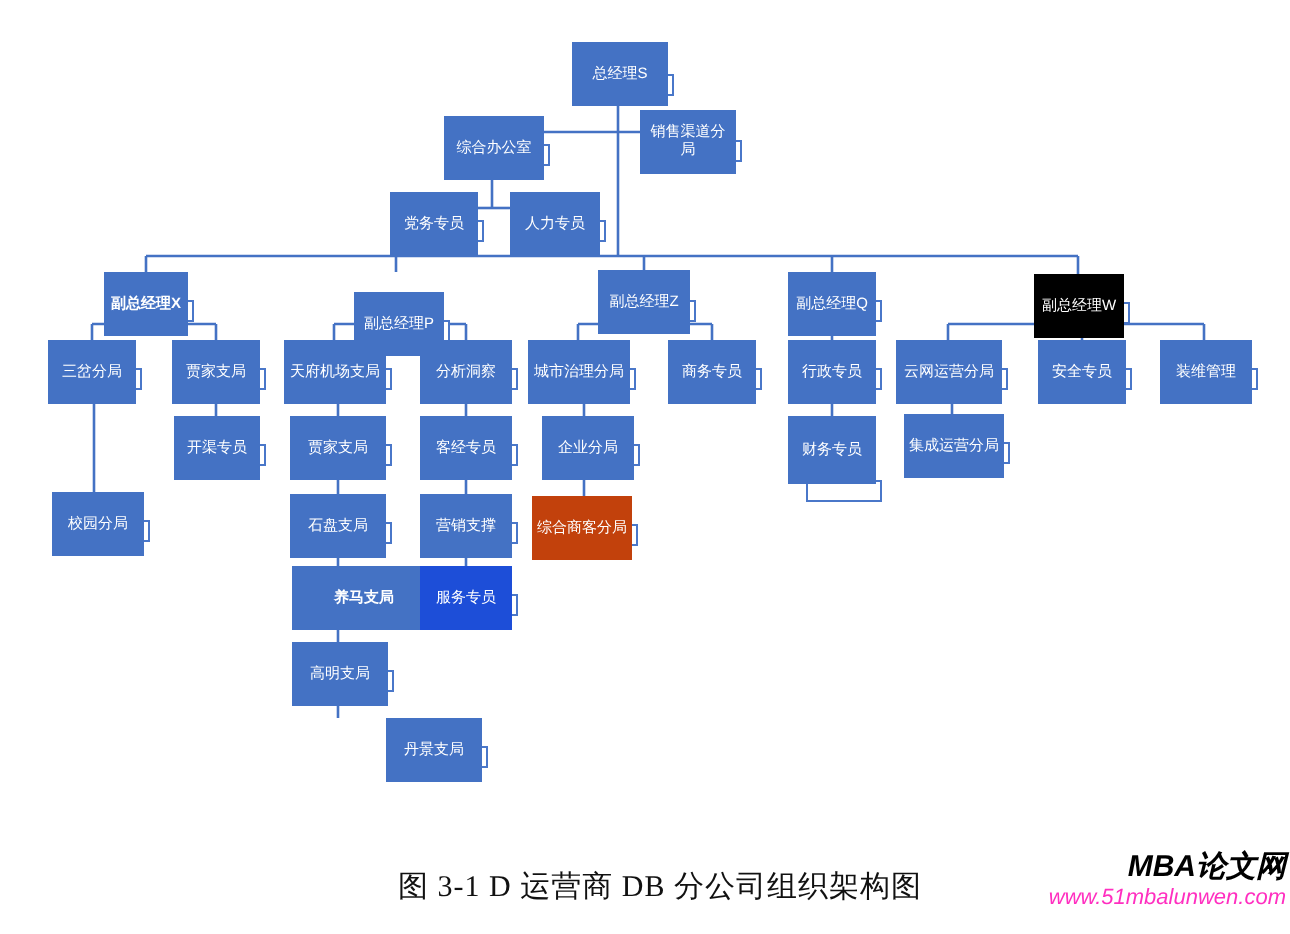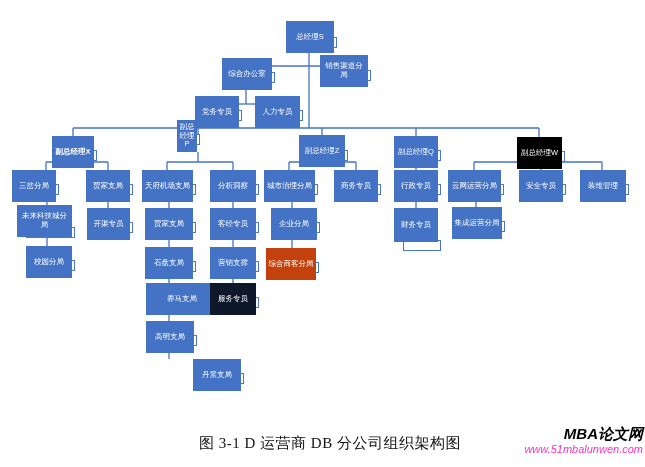"副总经理P" div.node { top: 120px -> 146px; width: 20px -> 45px }
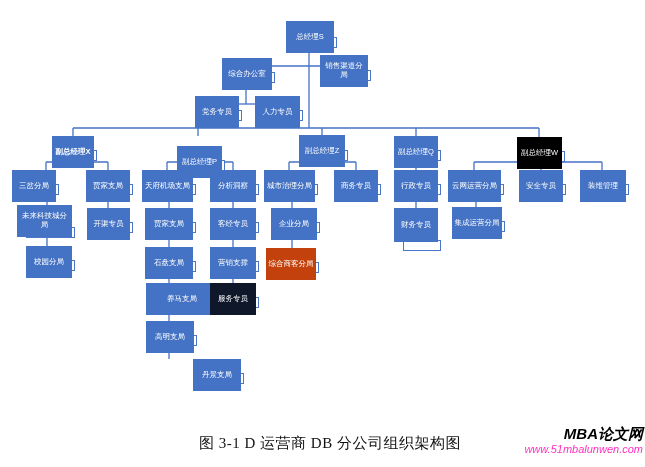"三岔分局" div.node { left: 12px -> 24px }
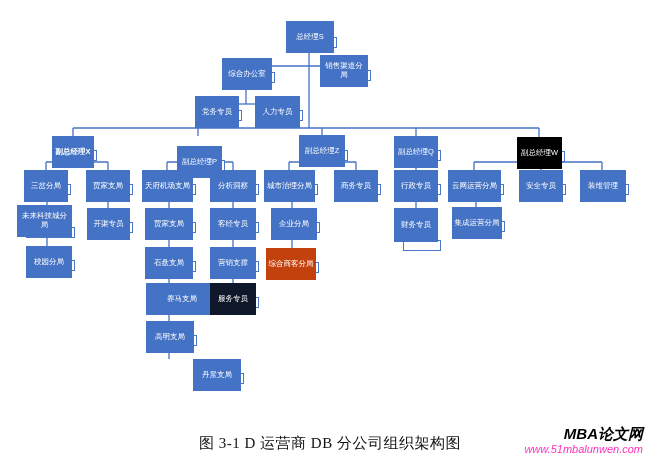"未来科技城分局" div.node { html: <div> <div></div> <div>未来科技城分局</div> </div> -> none }
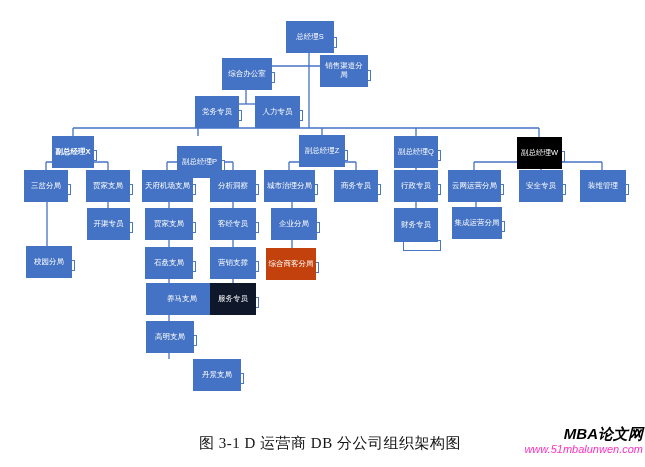"养马支局" div.node { font-weight: none -> bold }
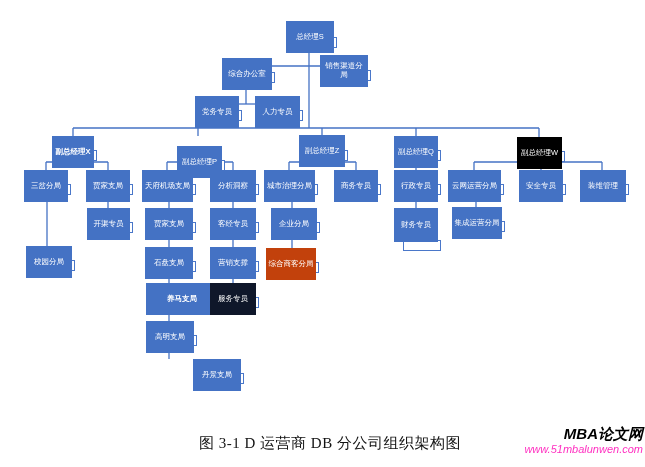"服务专员" div.blue { background: #0f172a -> #1d4ed8 }
